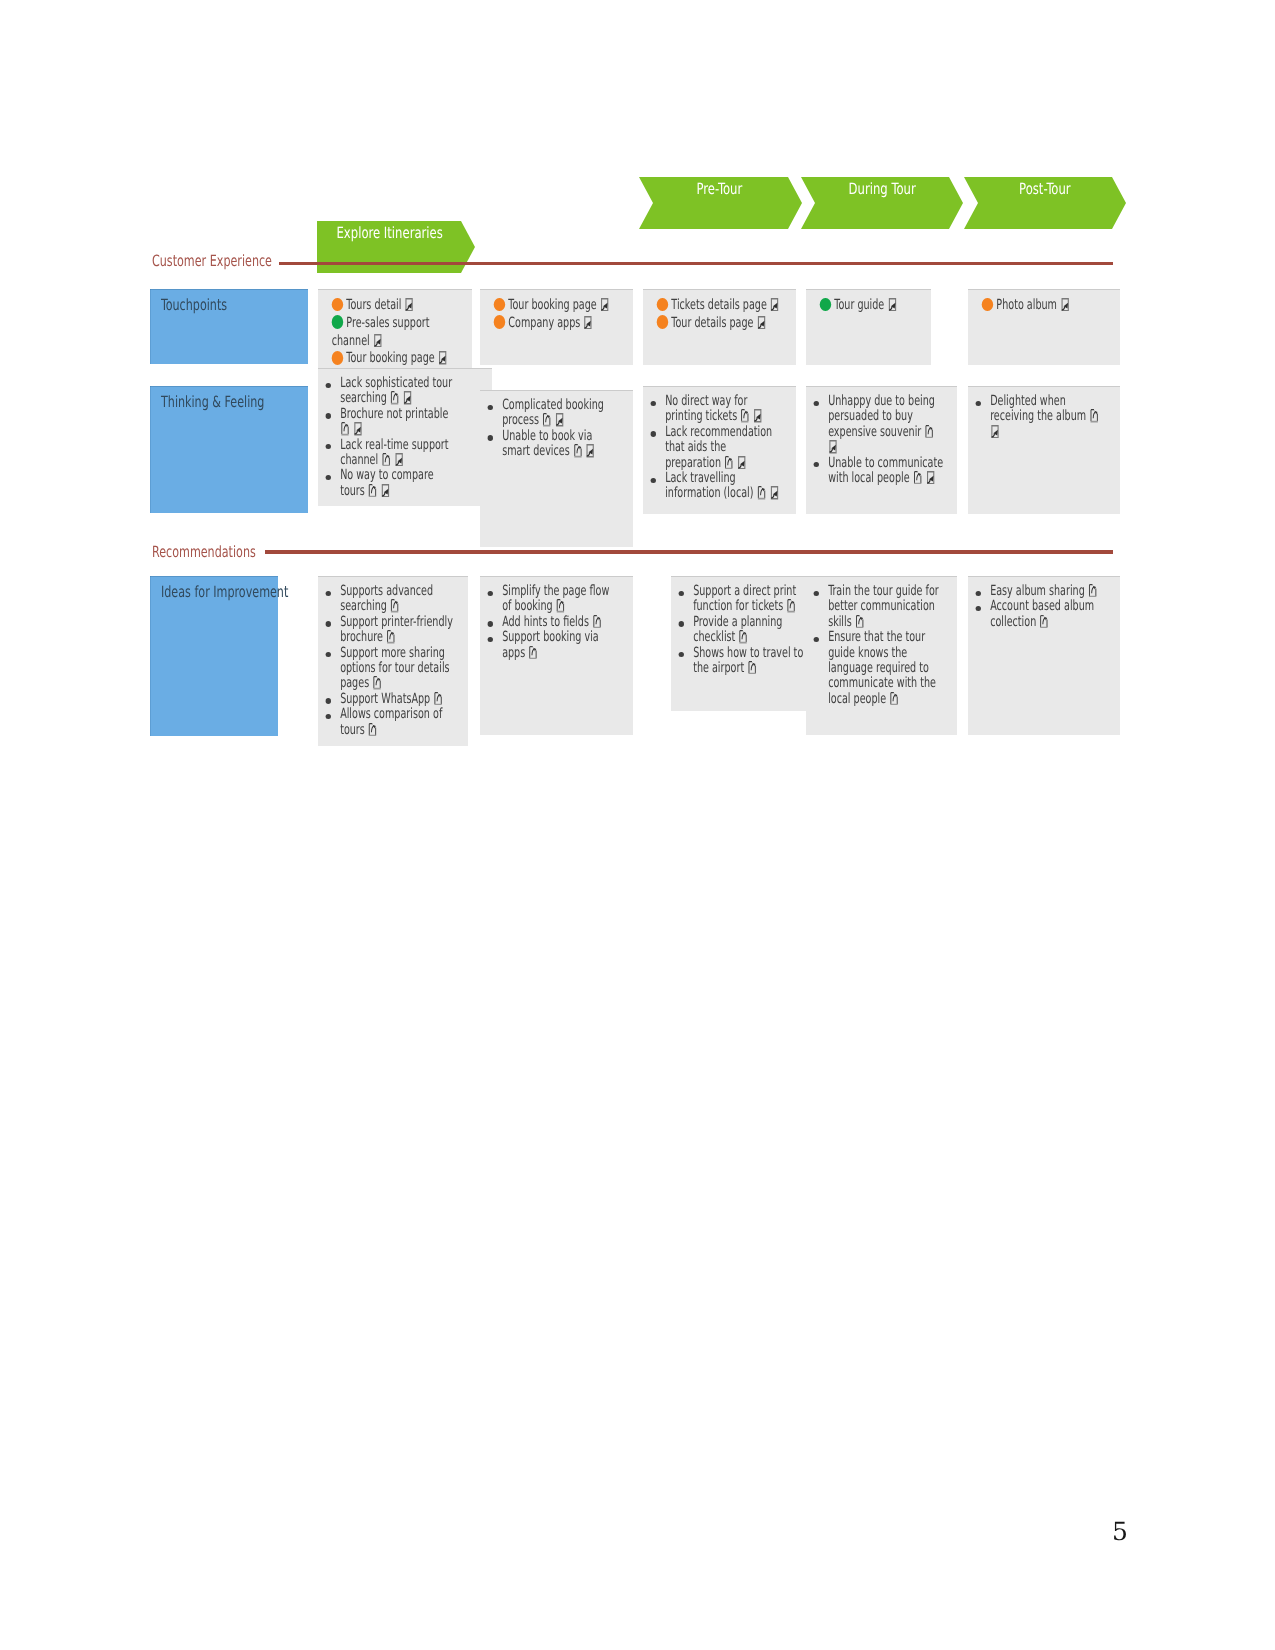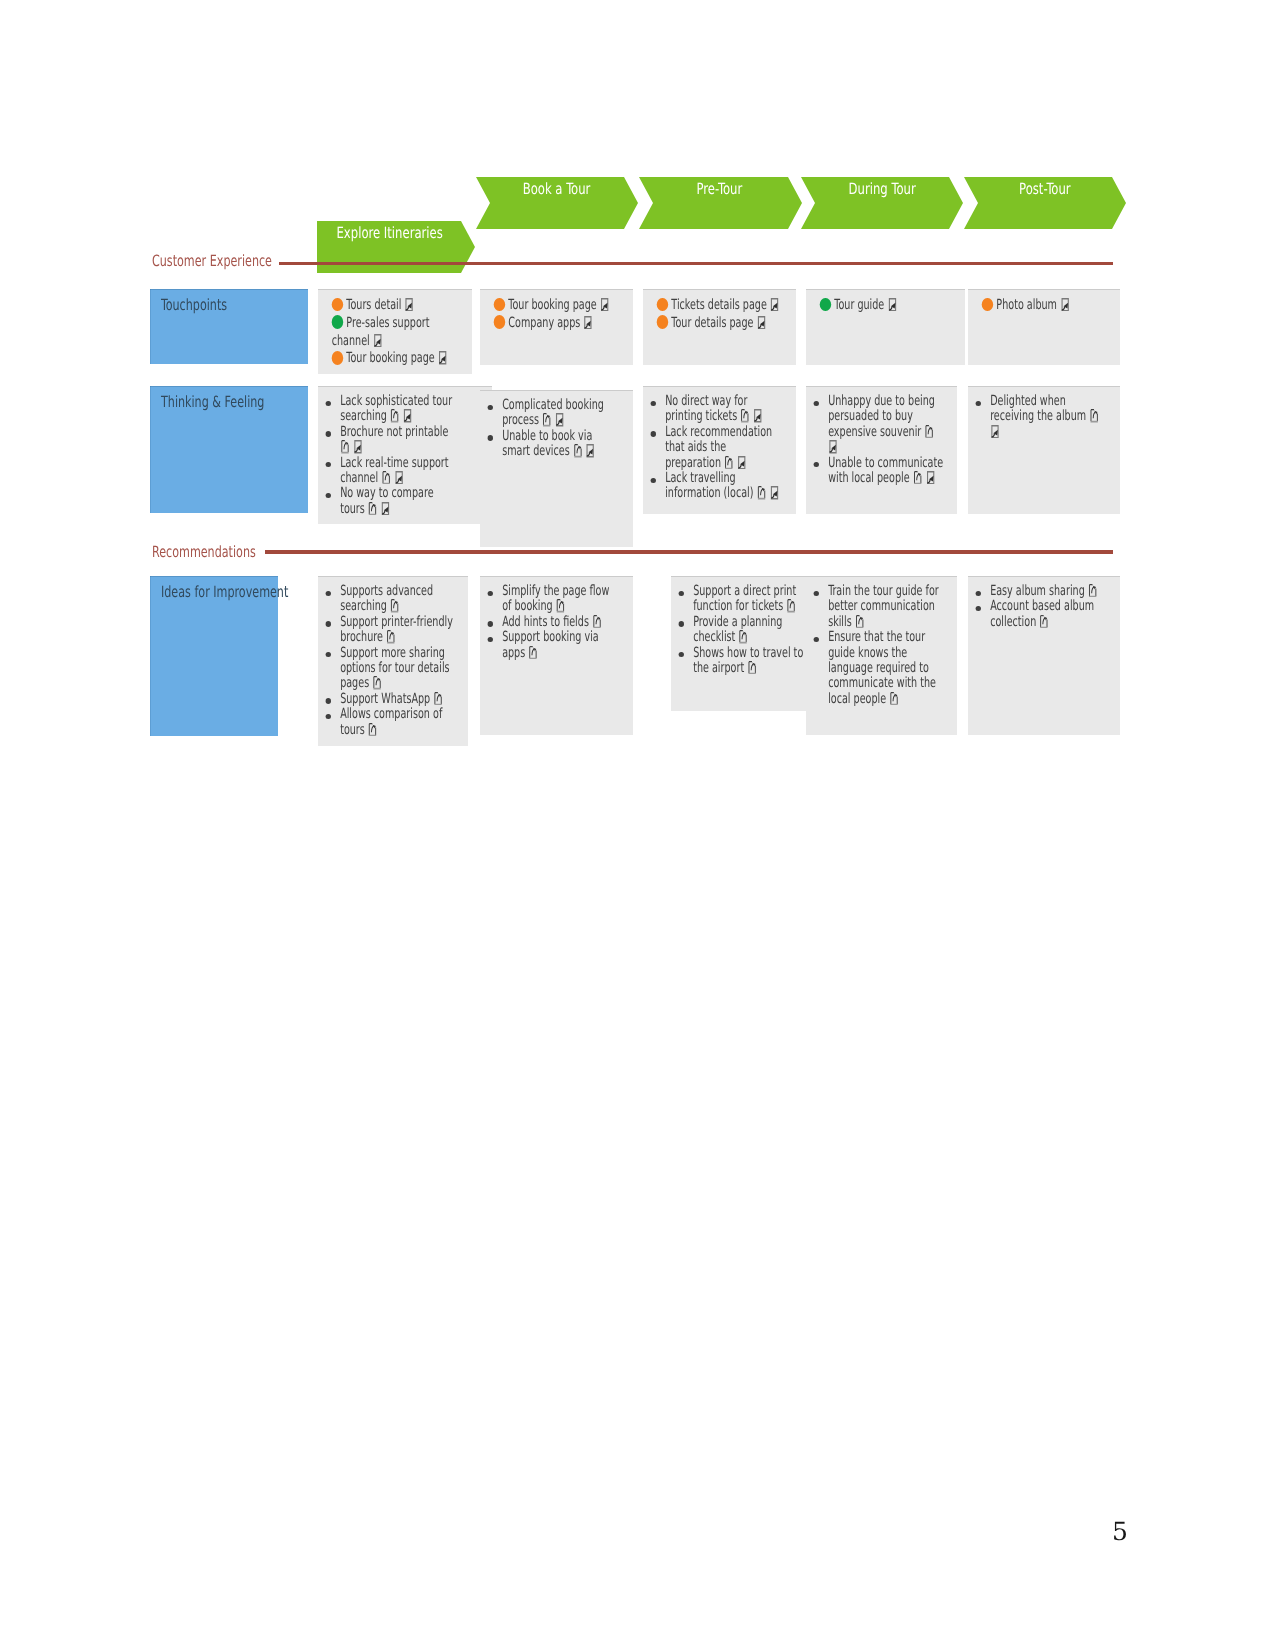"Book a Tour" div.chev { html: <div> <svg> <path></path> </svg> <div> <span>Book a Tour</span> </div> </div> -> none }
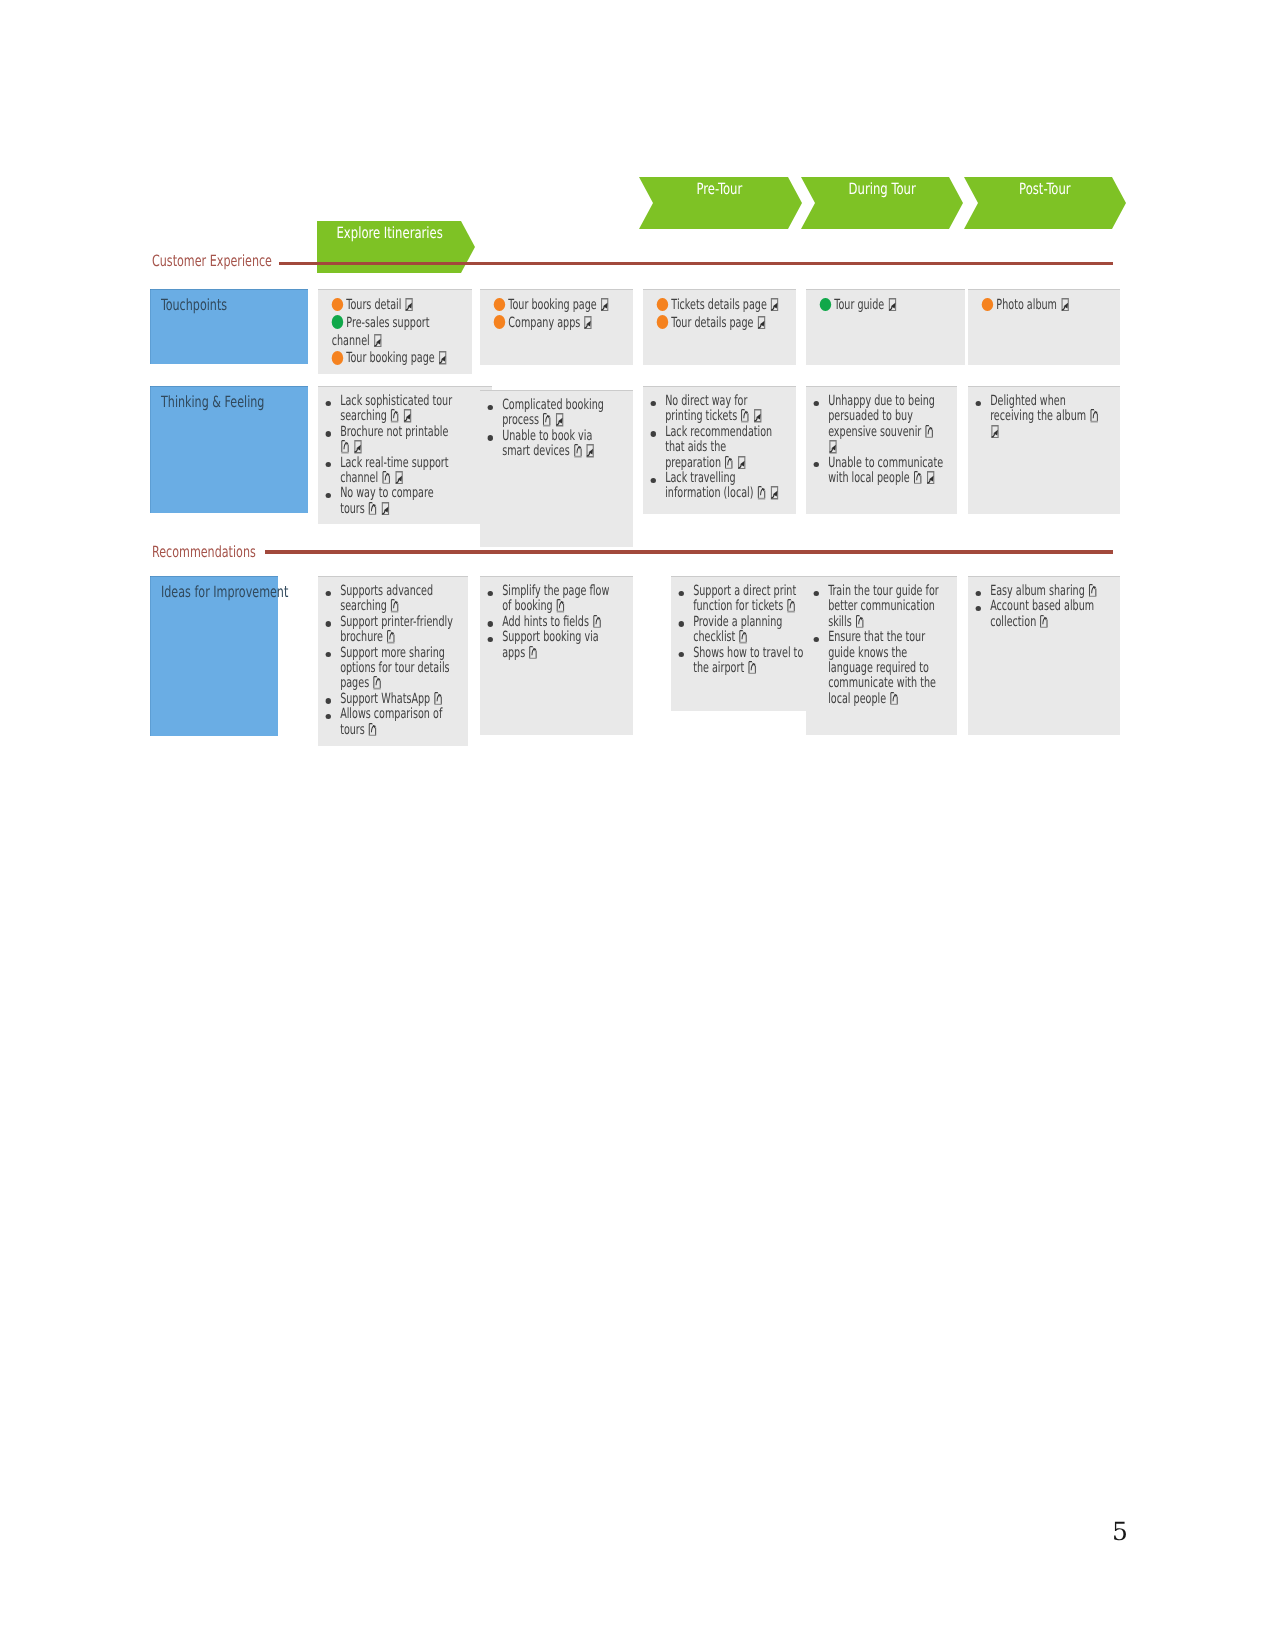"Tour guide" div.cell { width: 159px -> 125px }
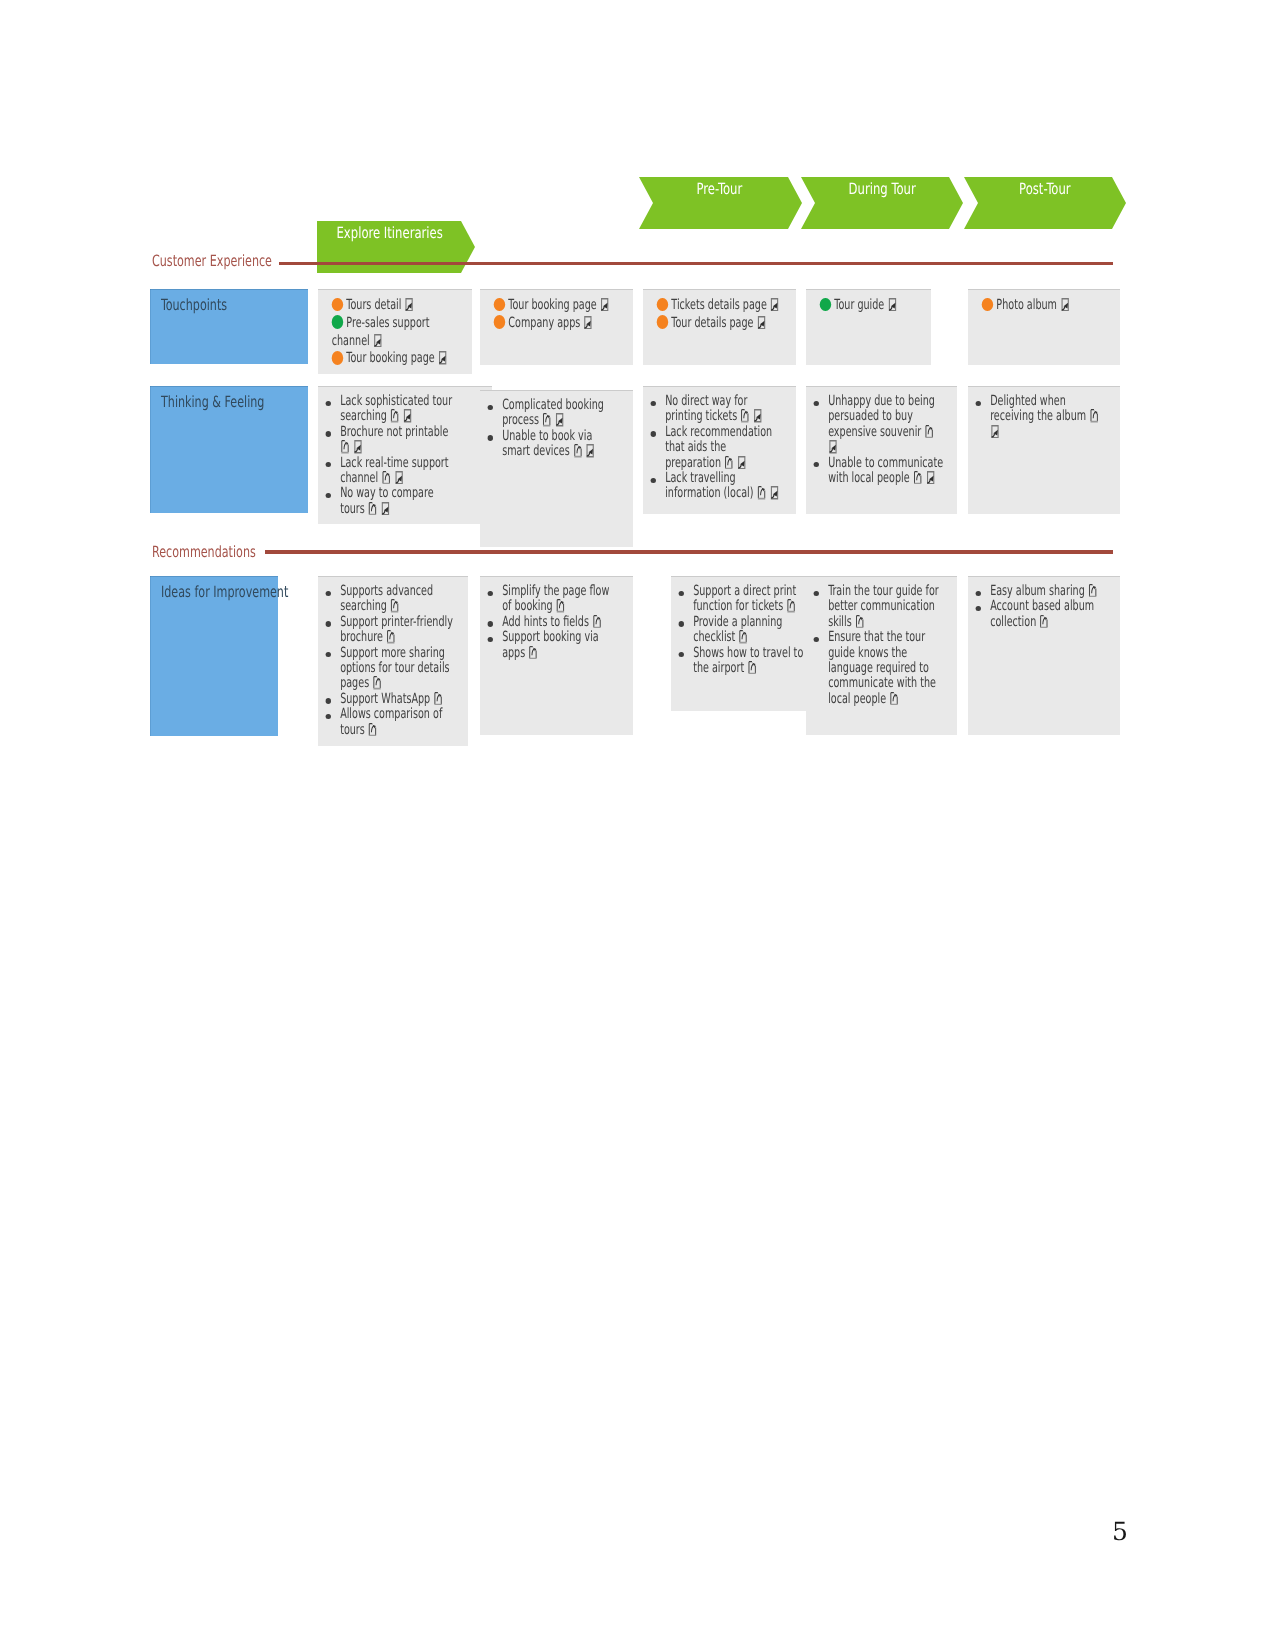"Lack sophisticated tour searching" div.cell { top: 386px -> 368px }
